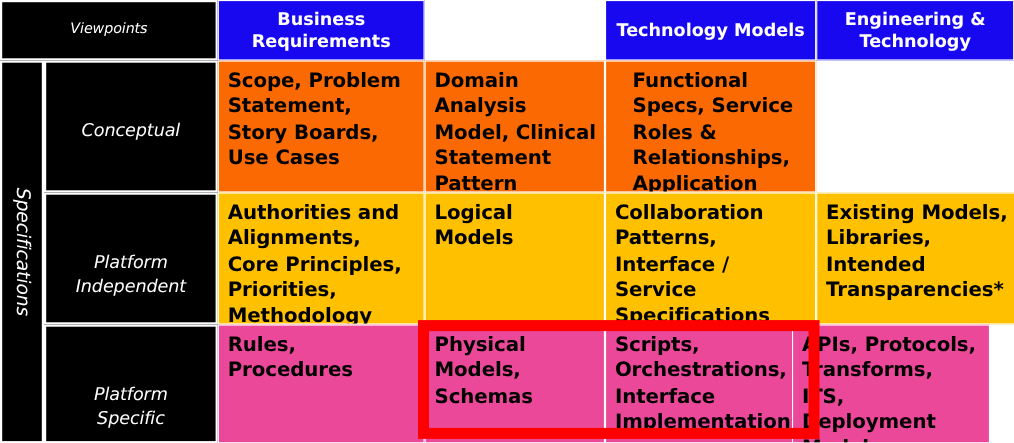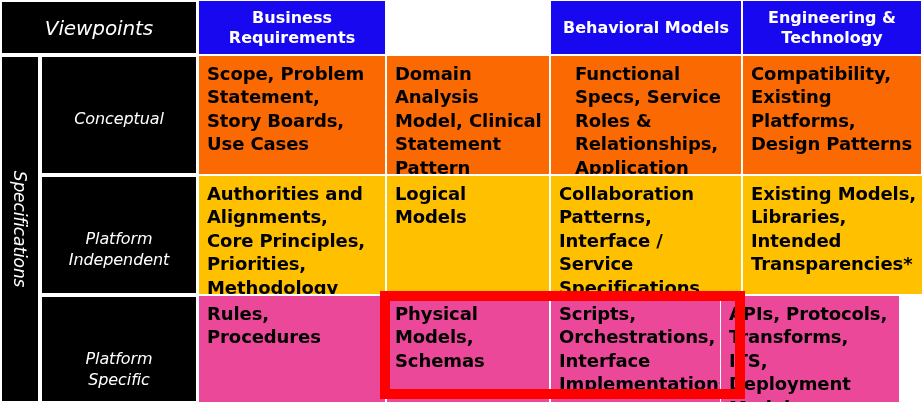"Viewpoints" .corner .cell-text { font-size: 20px -> 13px }
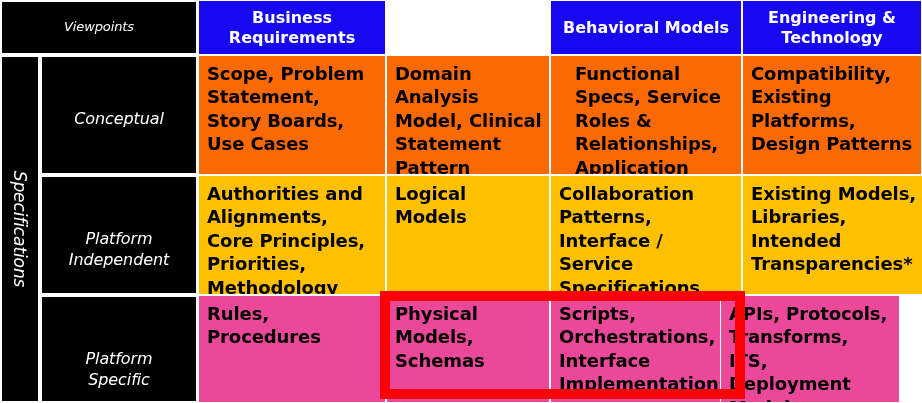"Behavioral Models" span.cell-text { text: Behavioral -> Technology }
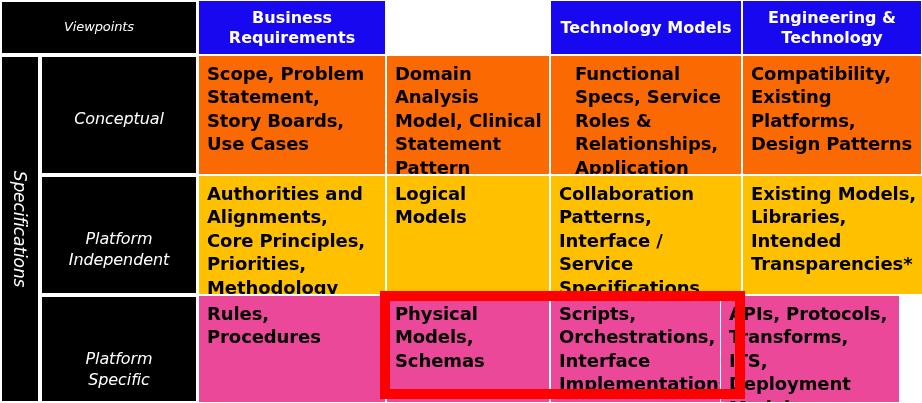"Compatibility, Existing Platforms," div.cell { html: <div> <span>Compatibility, Existing Platforms, Design Patterns</span> </div> -> none }
